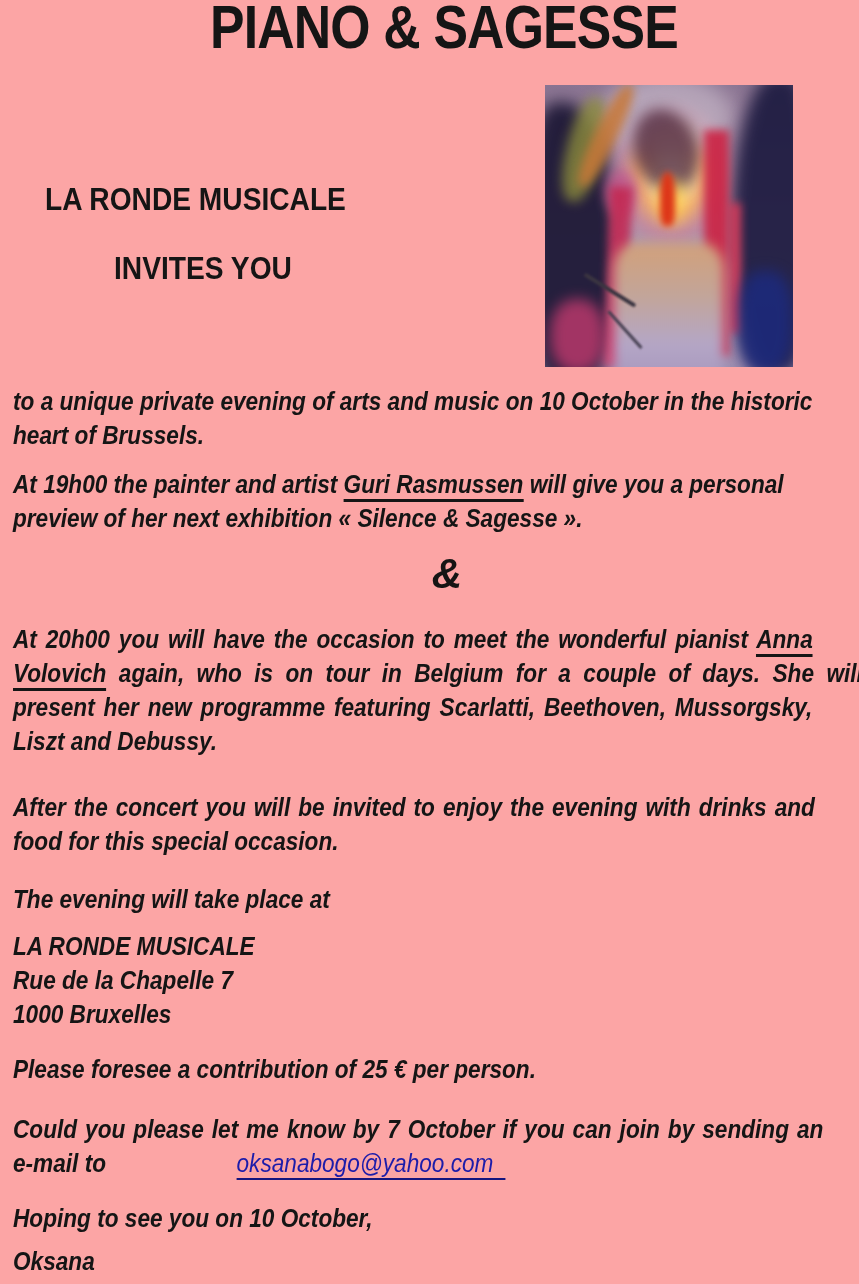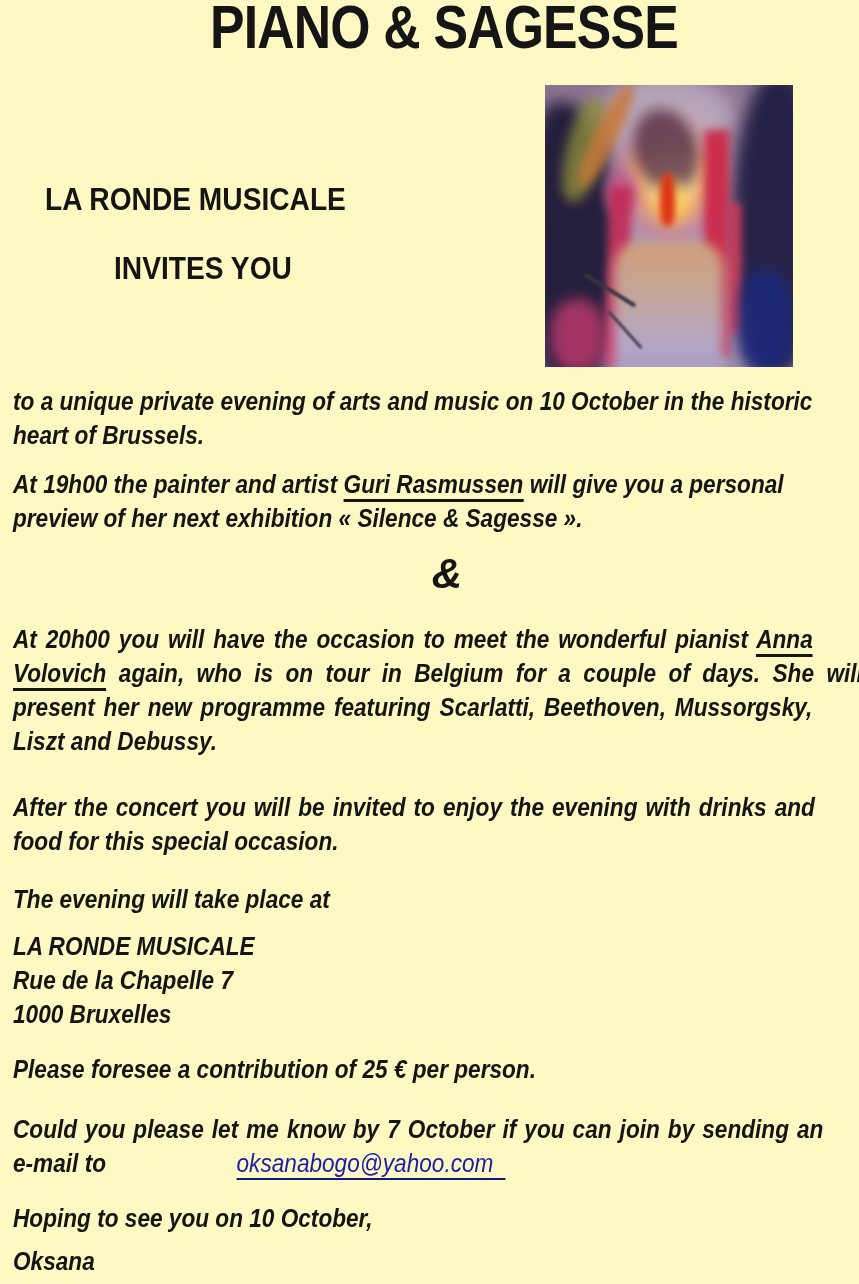"PIANO & SAGESSE" .page { background: #fef9c3 -> #fca5a5 }
